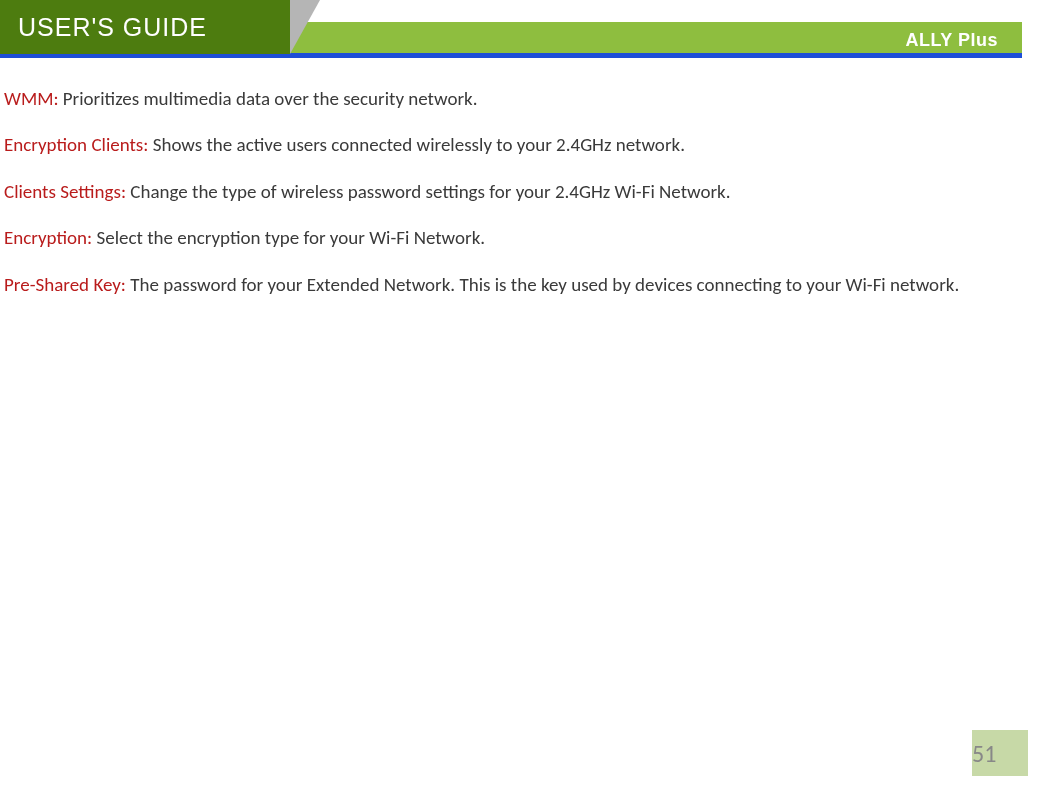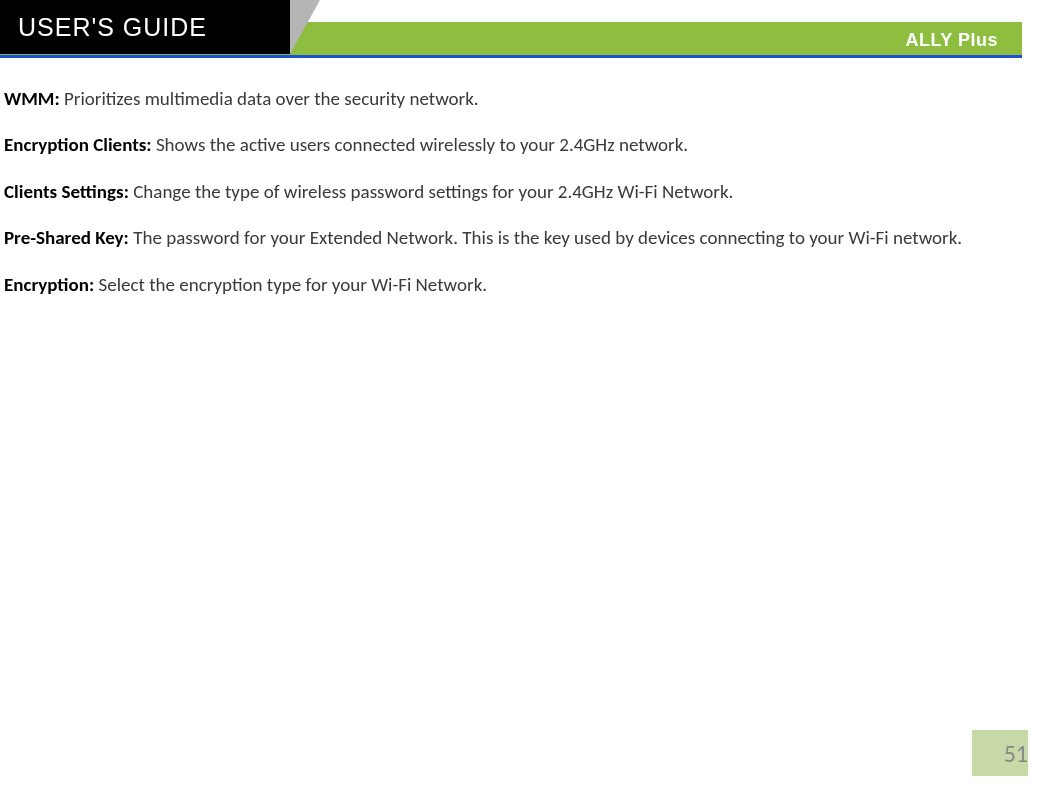"USER'S GUIDE" .header-gray-tab { background: #000000 -> #4d7c0f }
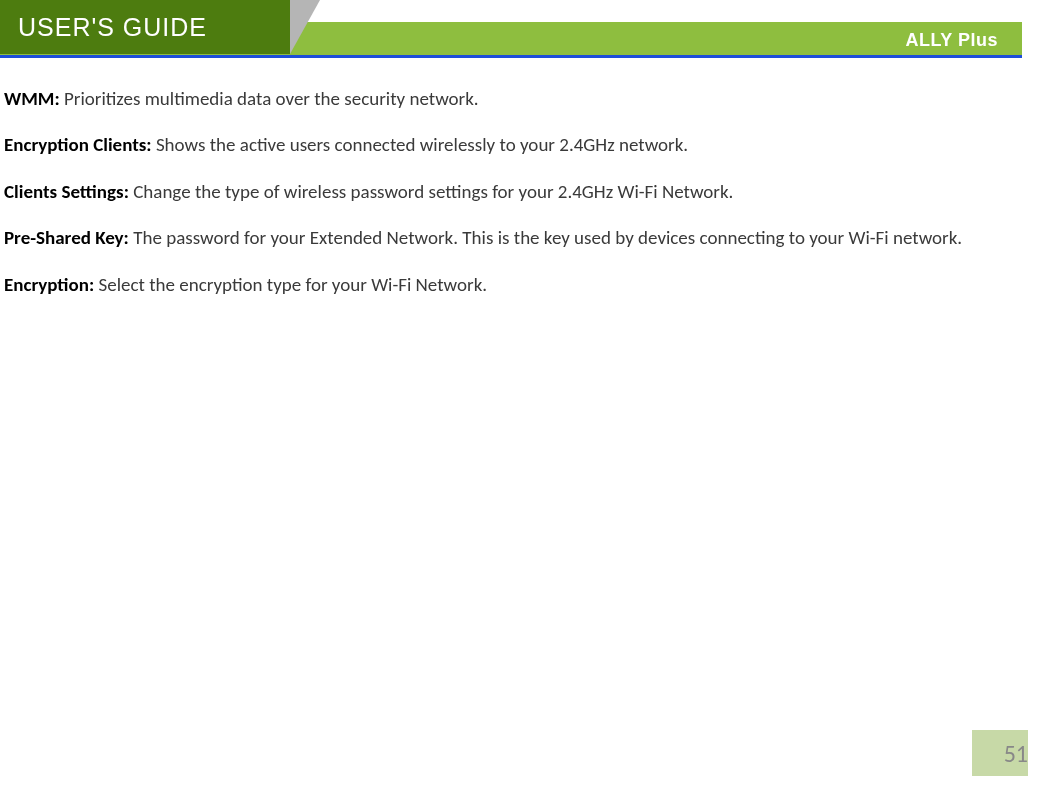"ALLY Plus" .header-green-wrap { border-bottom: 3px solid #1d4ed8 -> 5px solid #1d4ed8 }
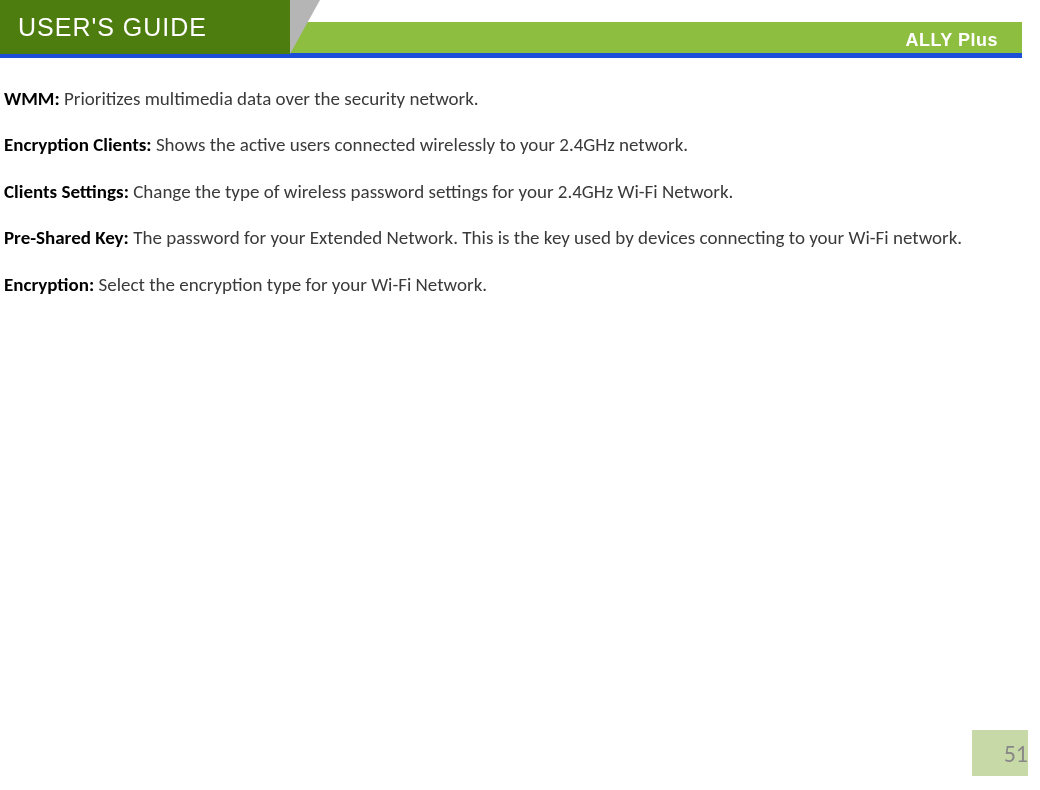"WMM:" .entry-label { color: #000000 -> #b91c1c; font-weight: 700 -> 400 }
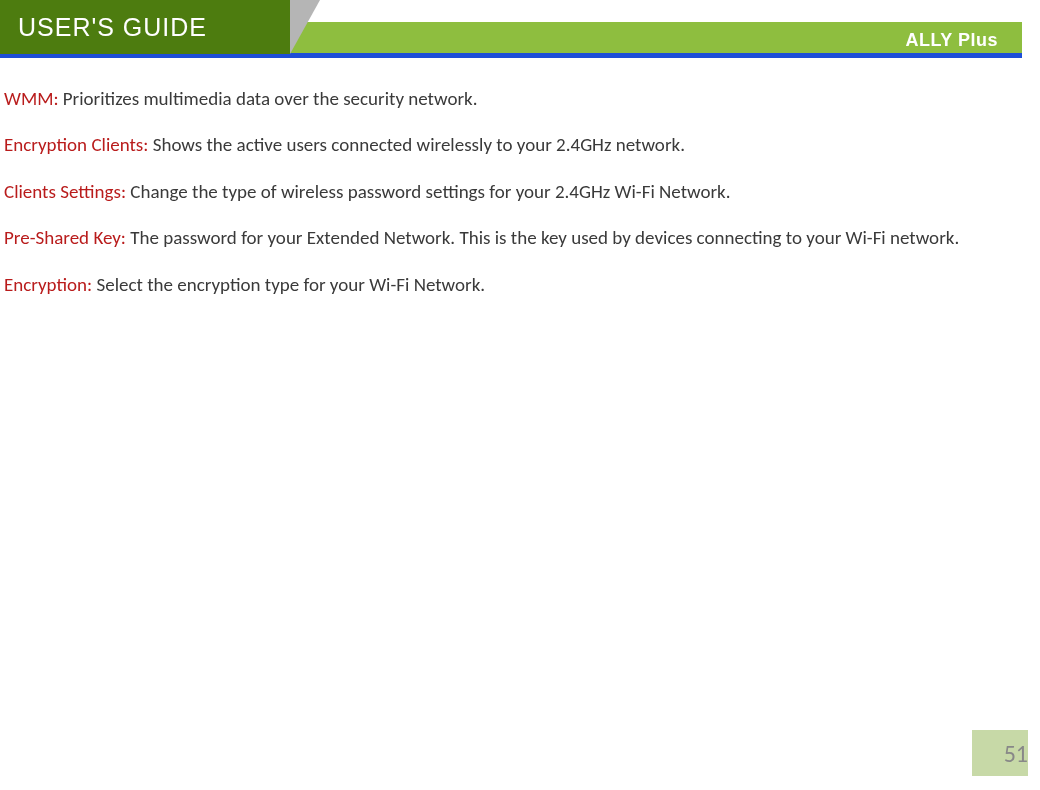"Pre-Shared Key: The password for" p.entry { order: before "Encryption: Select the encryption type" -> after "Encryption: Select the encryption type" }
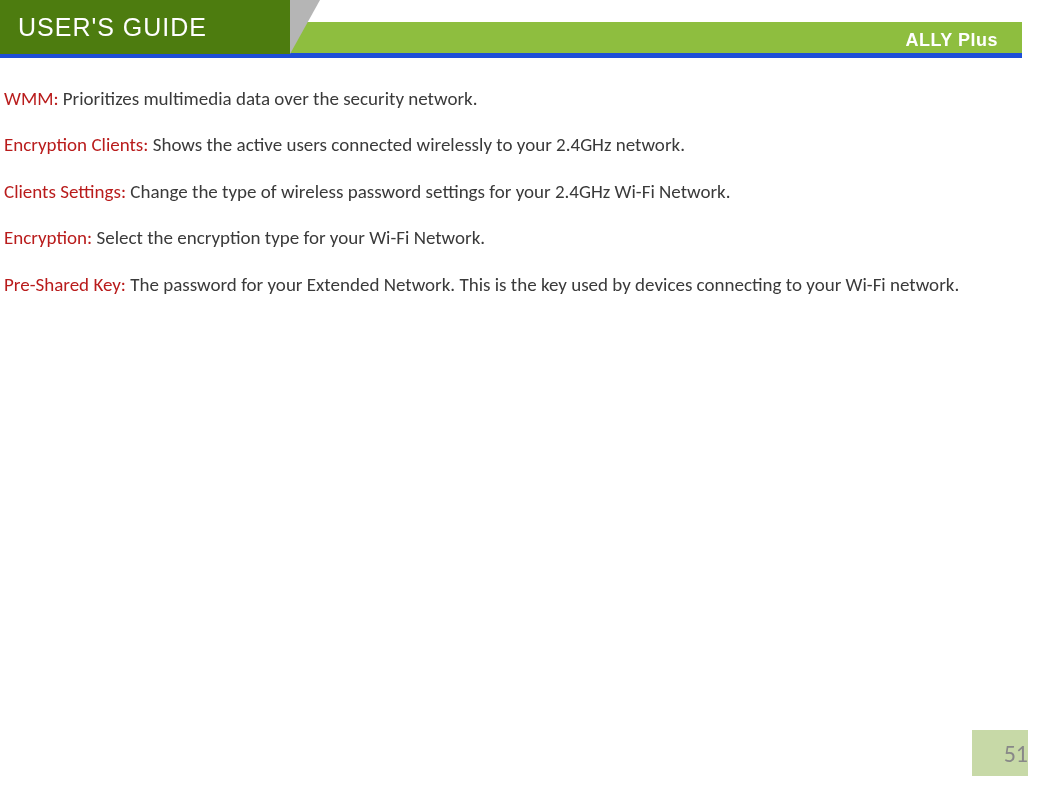"51" .page-number-box { justify-content: flex-end -> flex-start }
